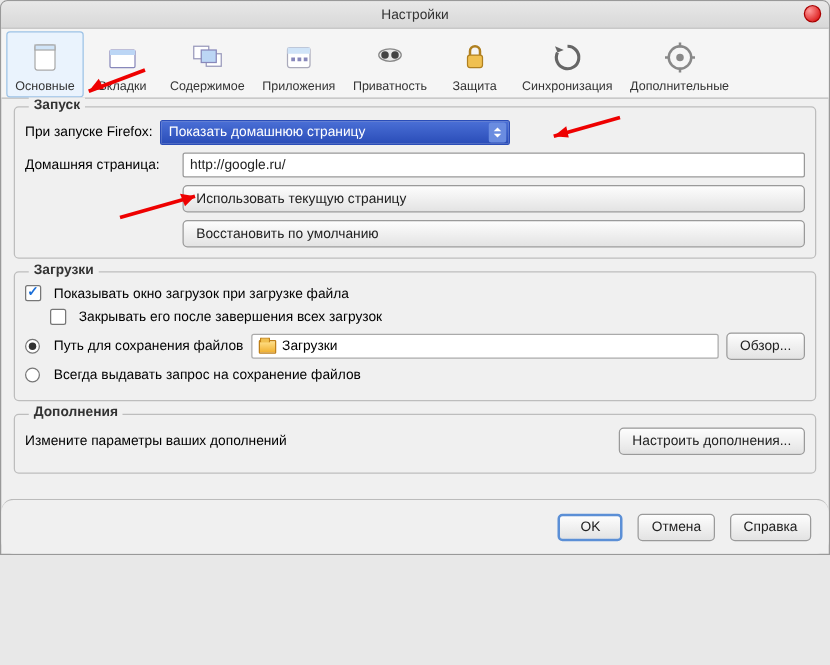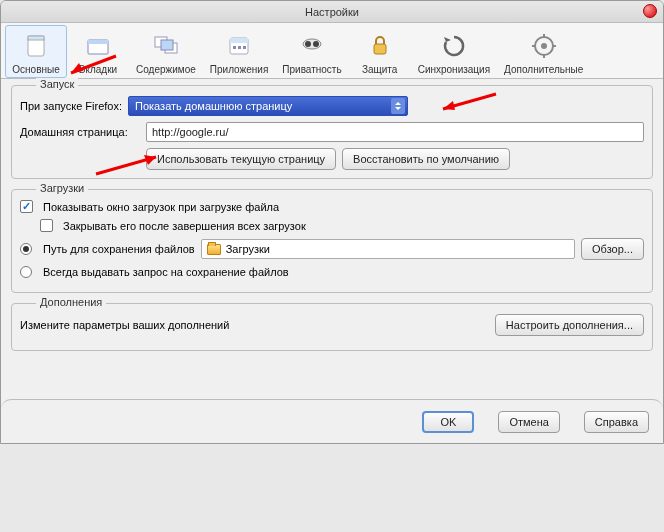"Запуск" .groupbox > .legend { font-weight: none -> bold; left: 24px -> 11px }
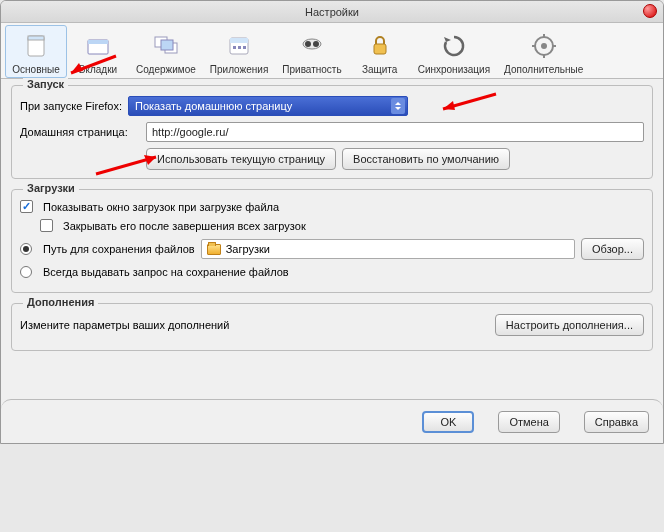"Использовать текущую страницу" .btnrow { flex-direction: none -> column }
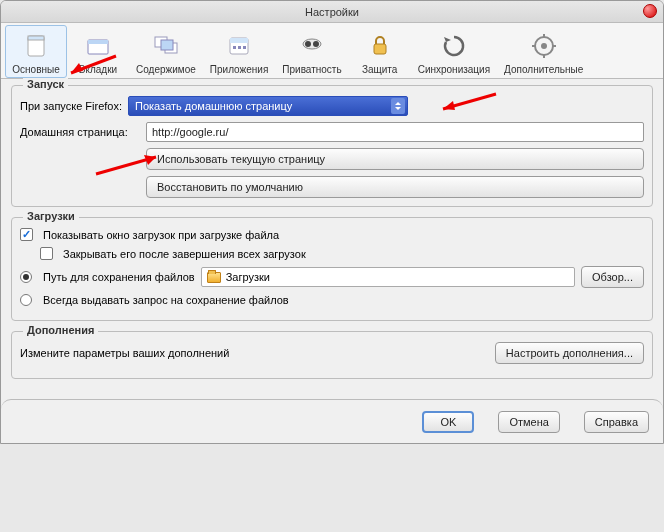"OK" .footer { gap: 24px -> 12px }
